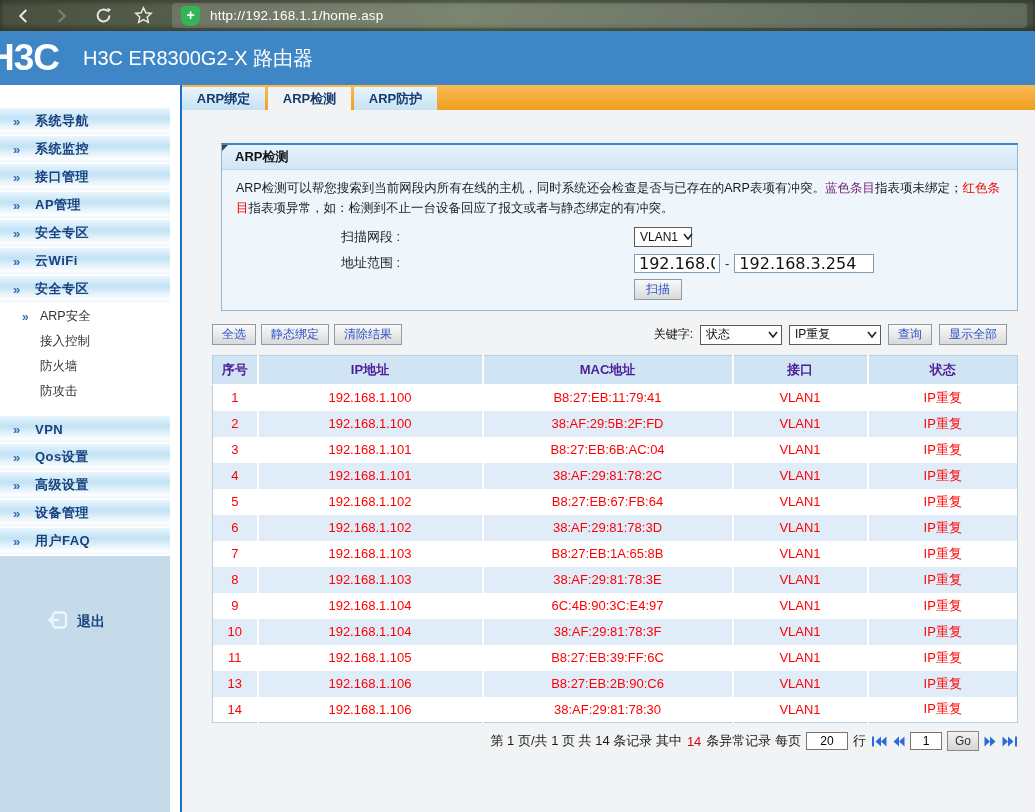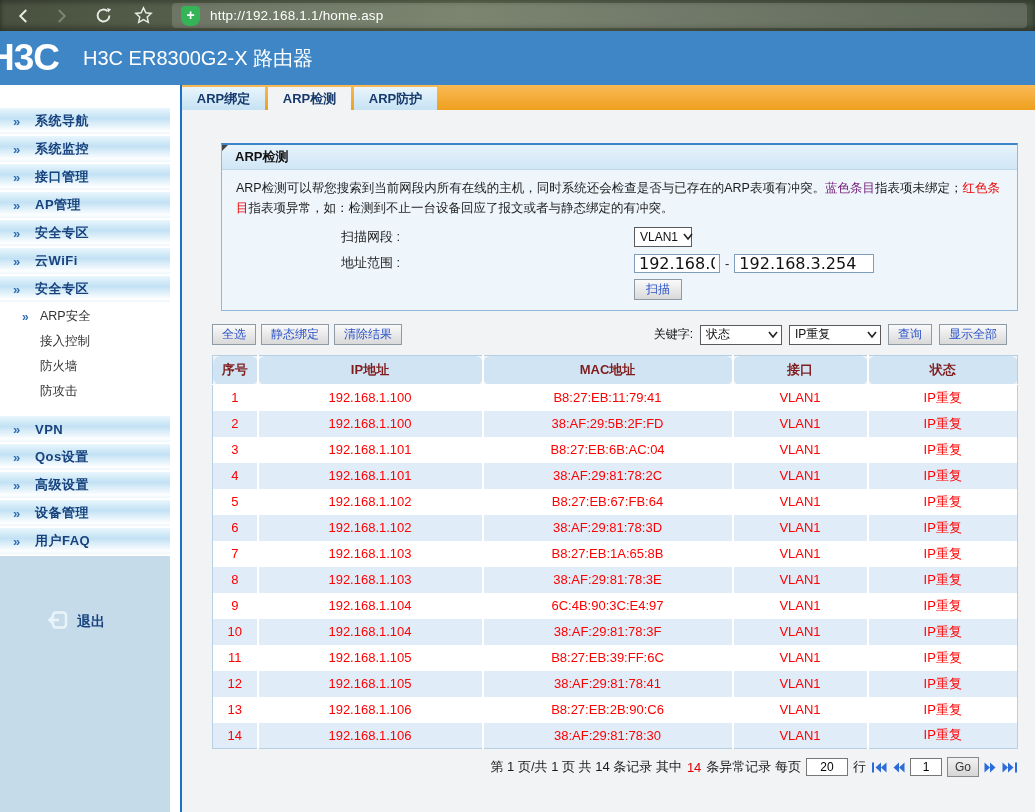"序号" table.data th { border-radius: 8px -> none; color: #7f1d1d -> #4c1d95 }
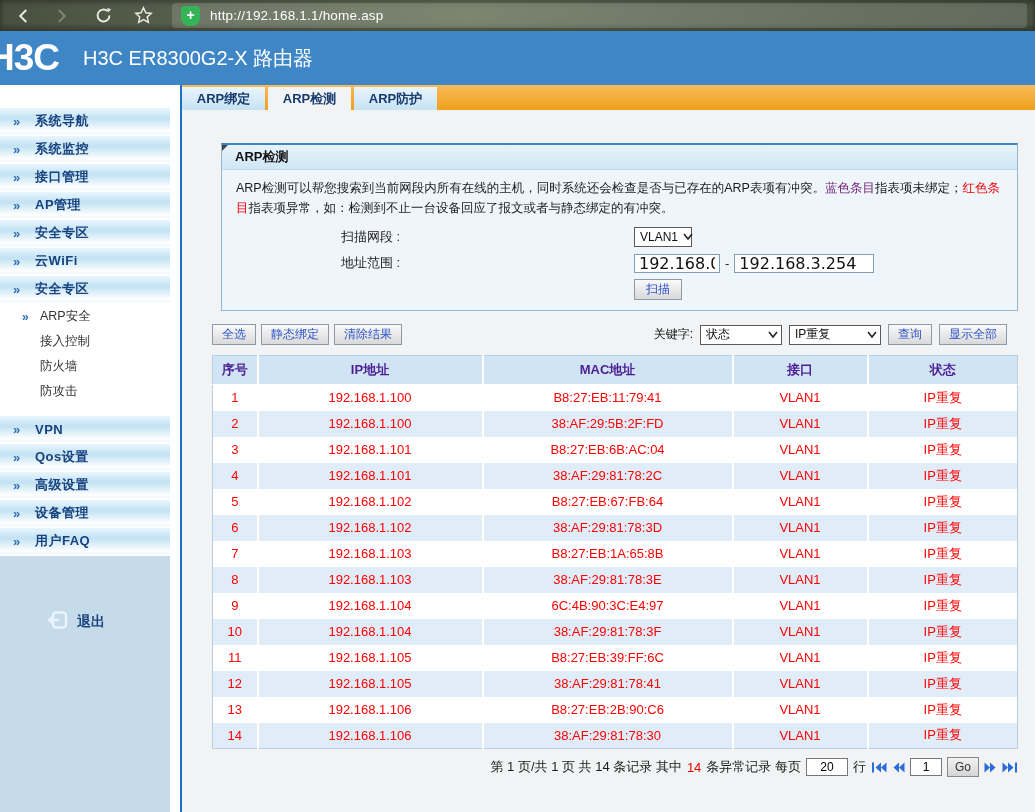"12" tr { html: <tr> <td>12</td> <td>192.168.1.105</td> <td>38:AF:29:81:78:41</td> <td>VLAN1</td> <td>IP重复</td> </tr> -> none }
